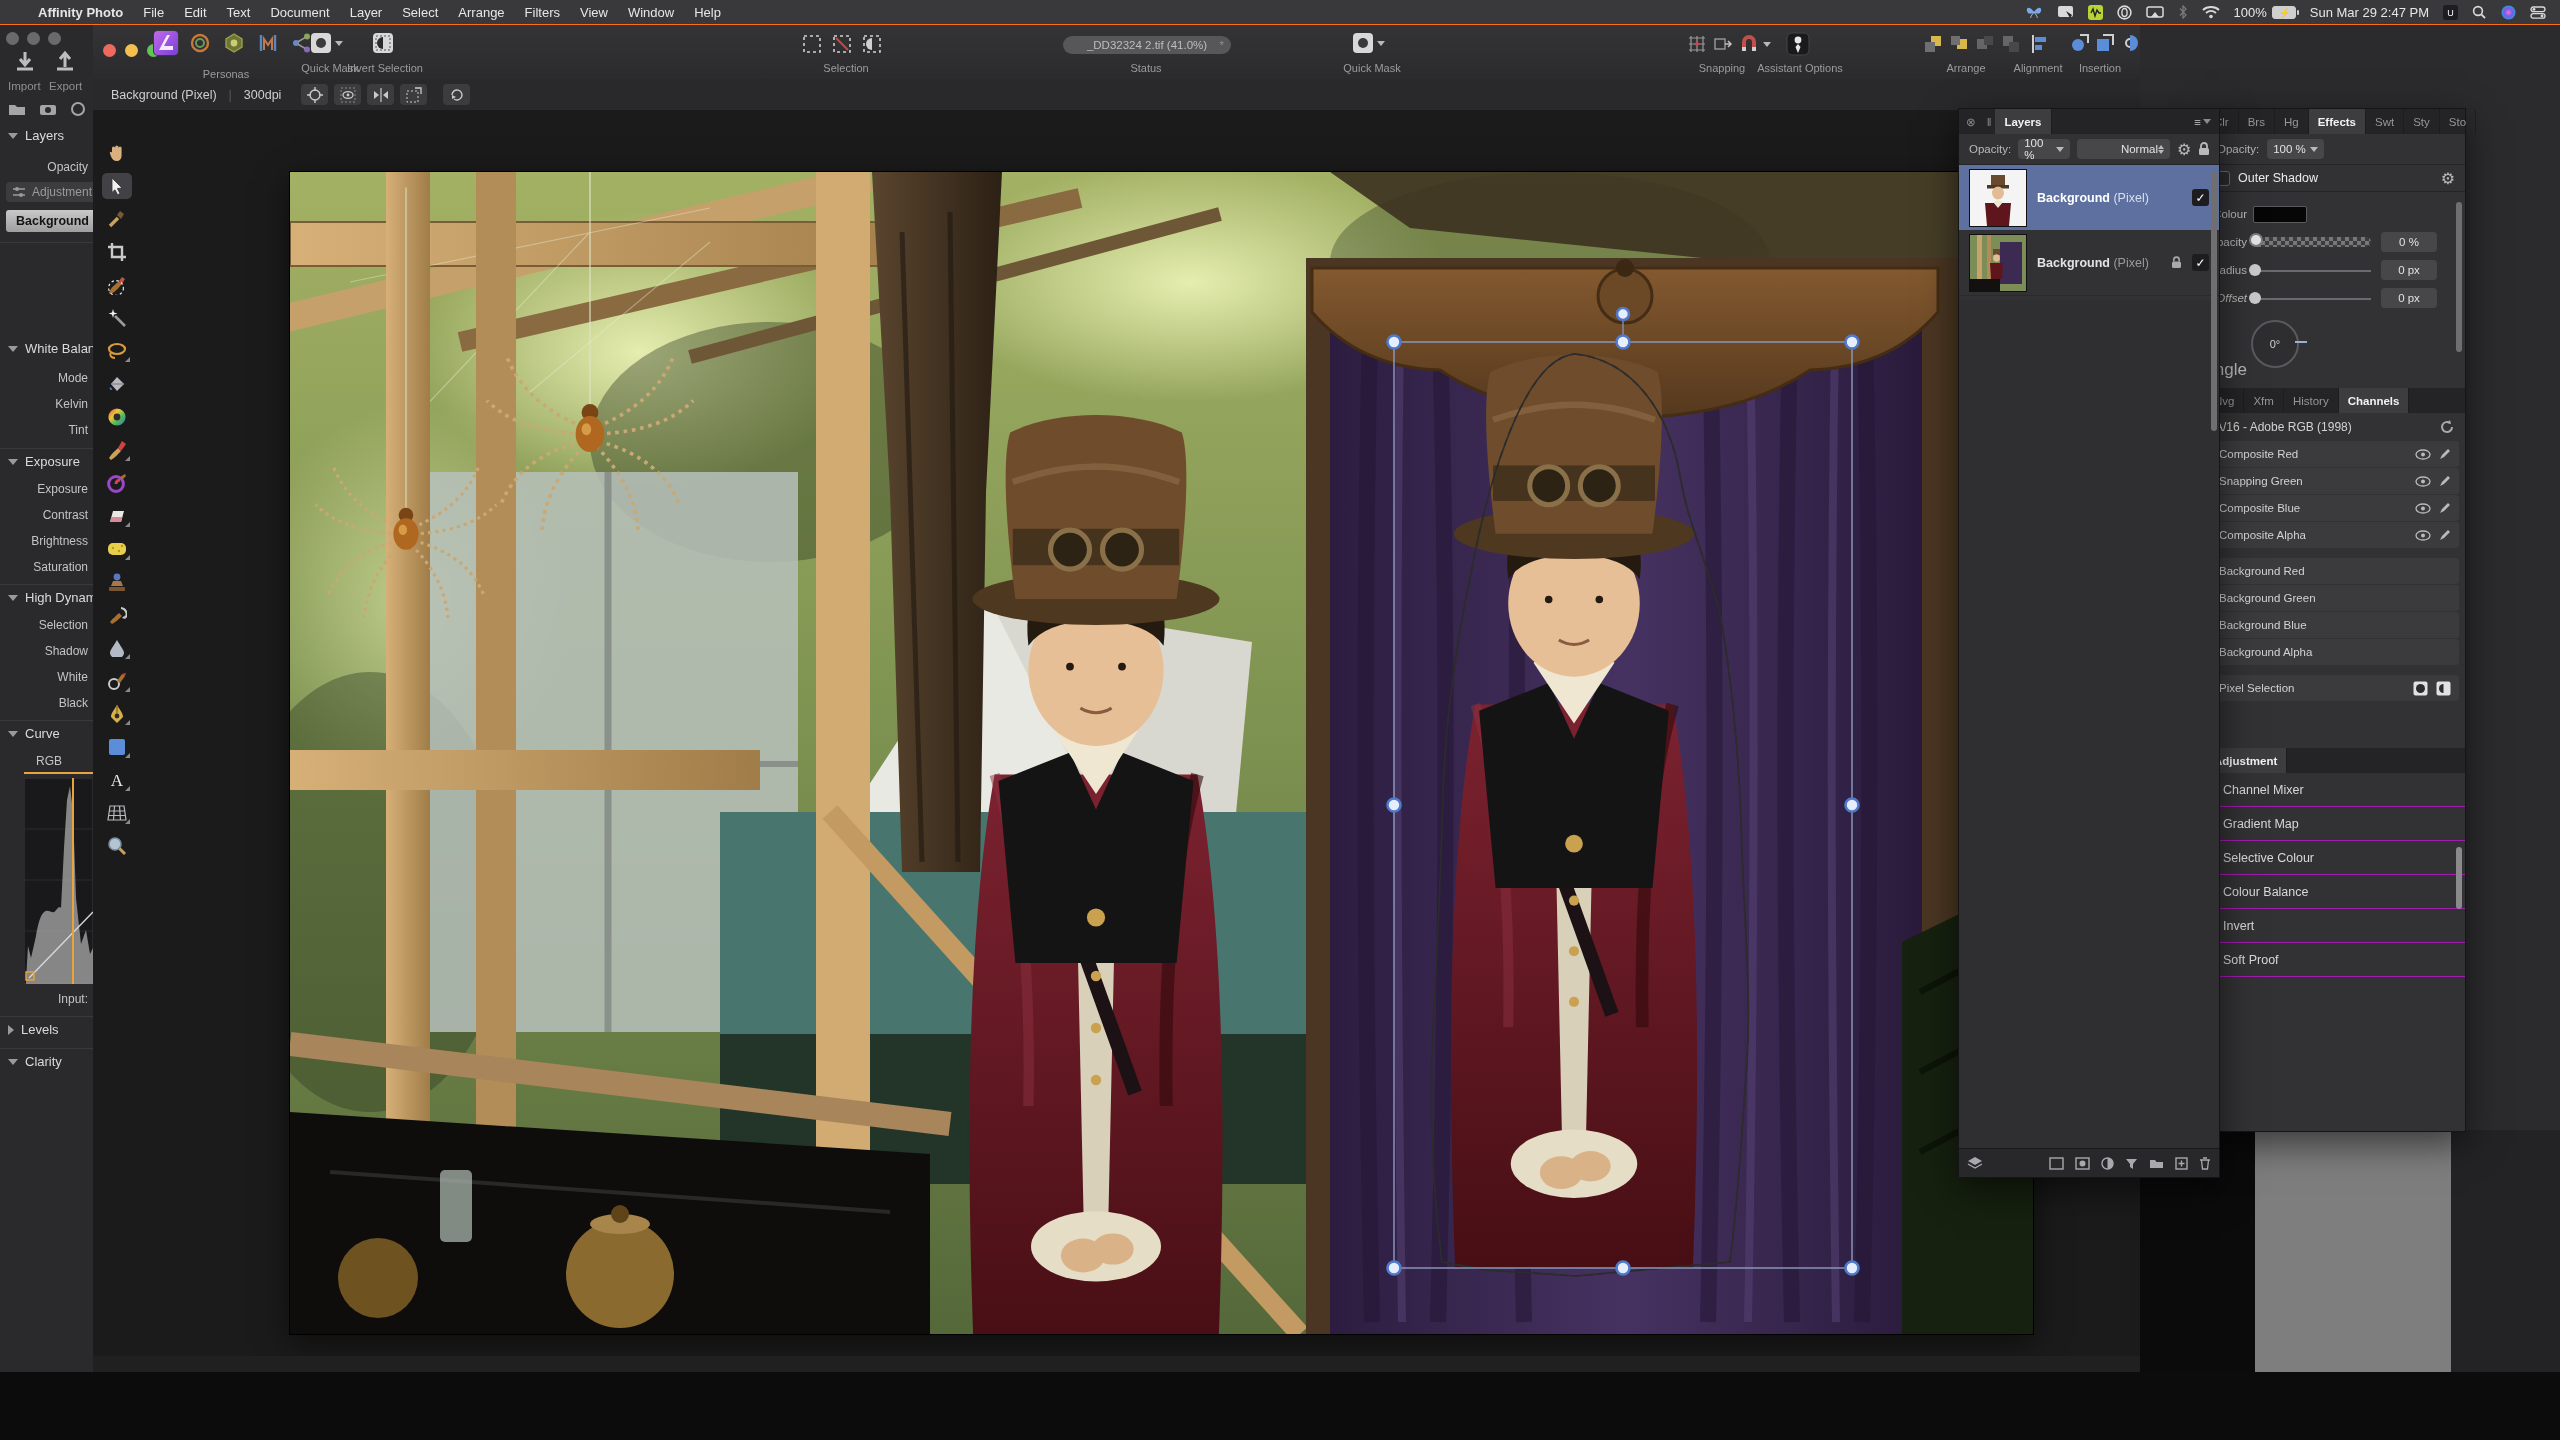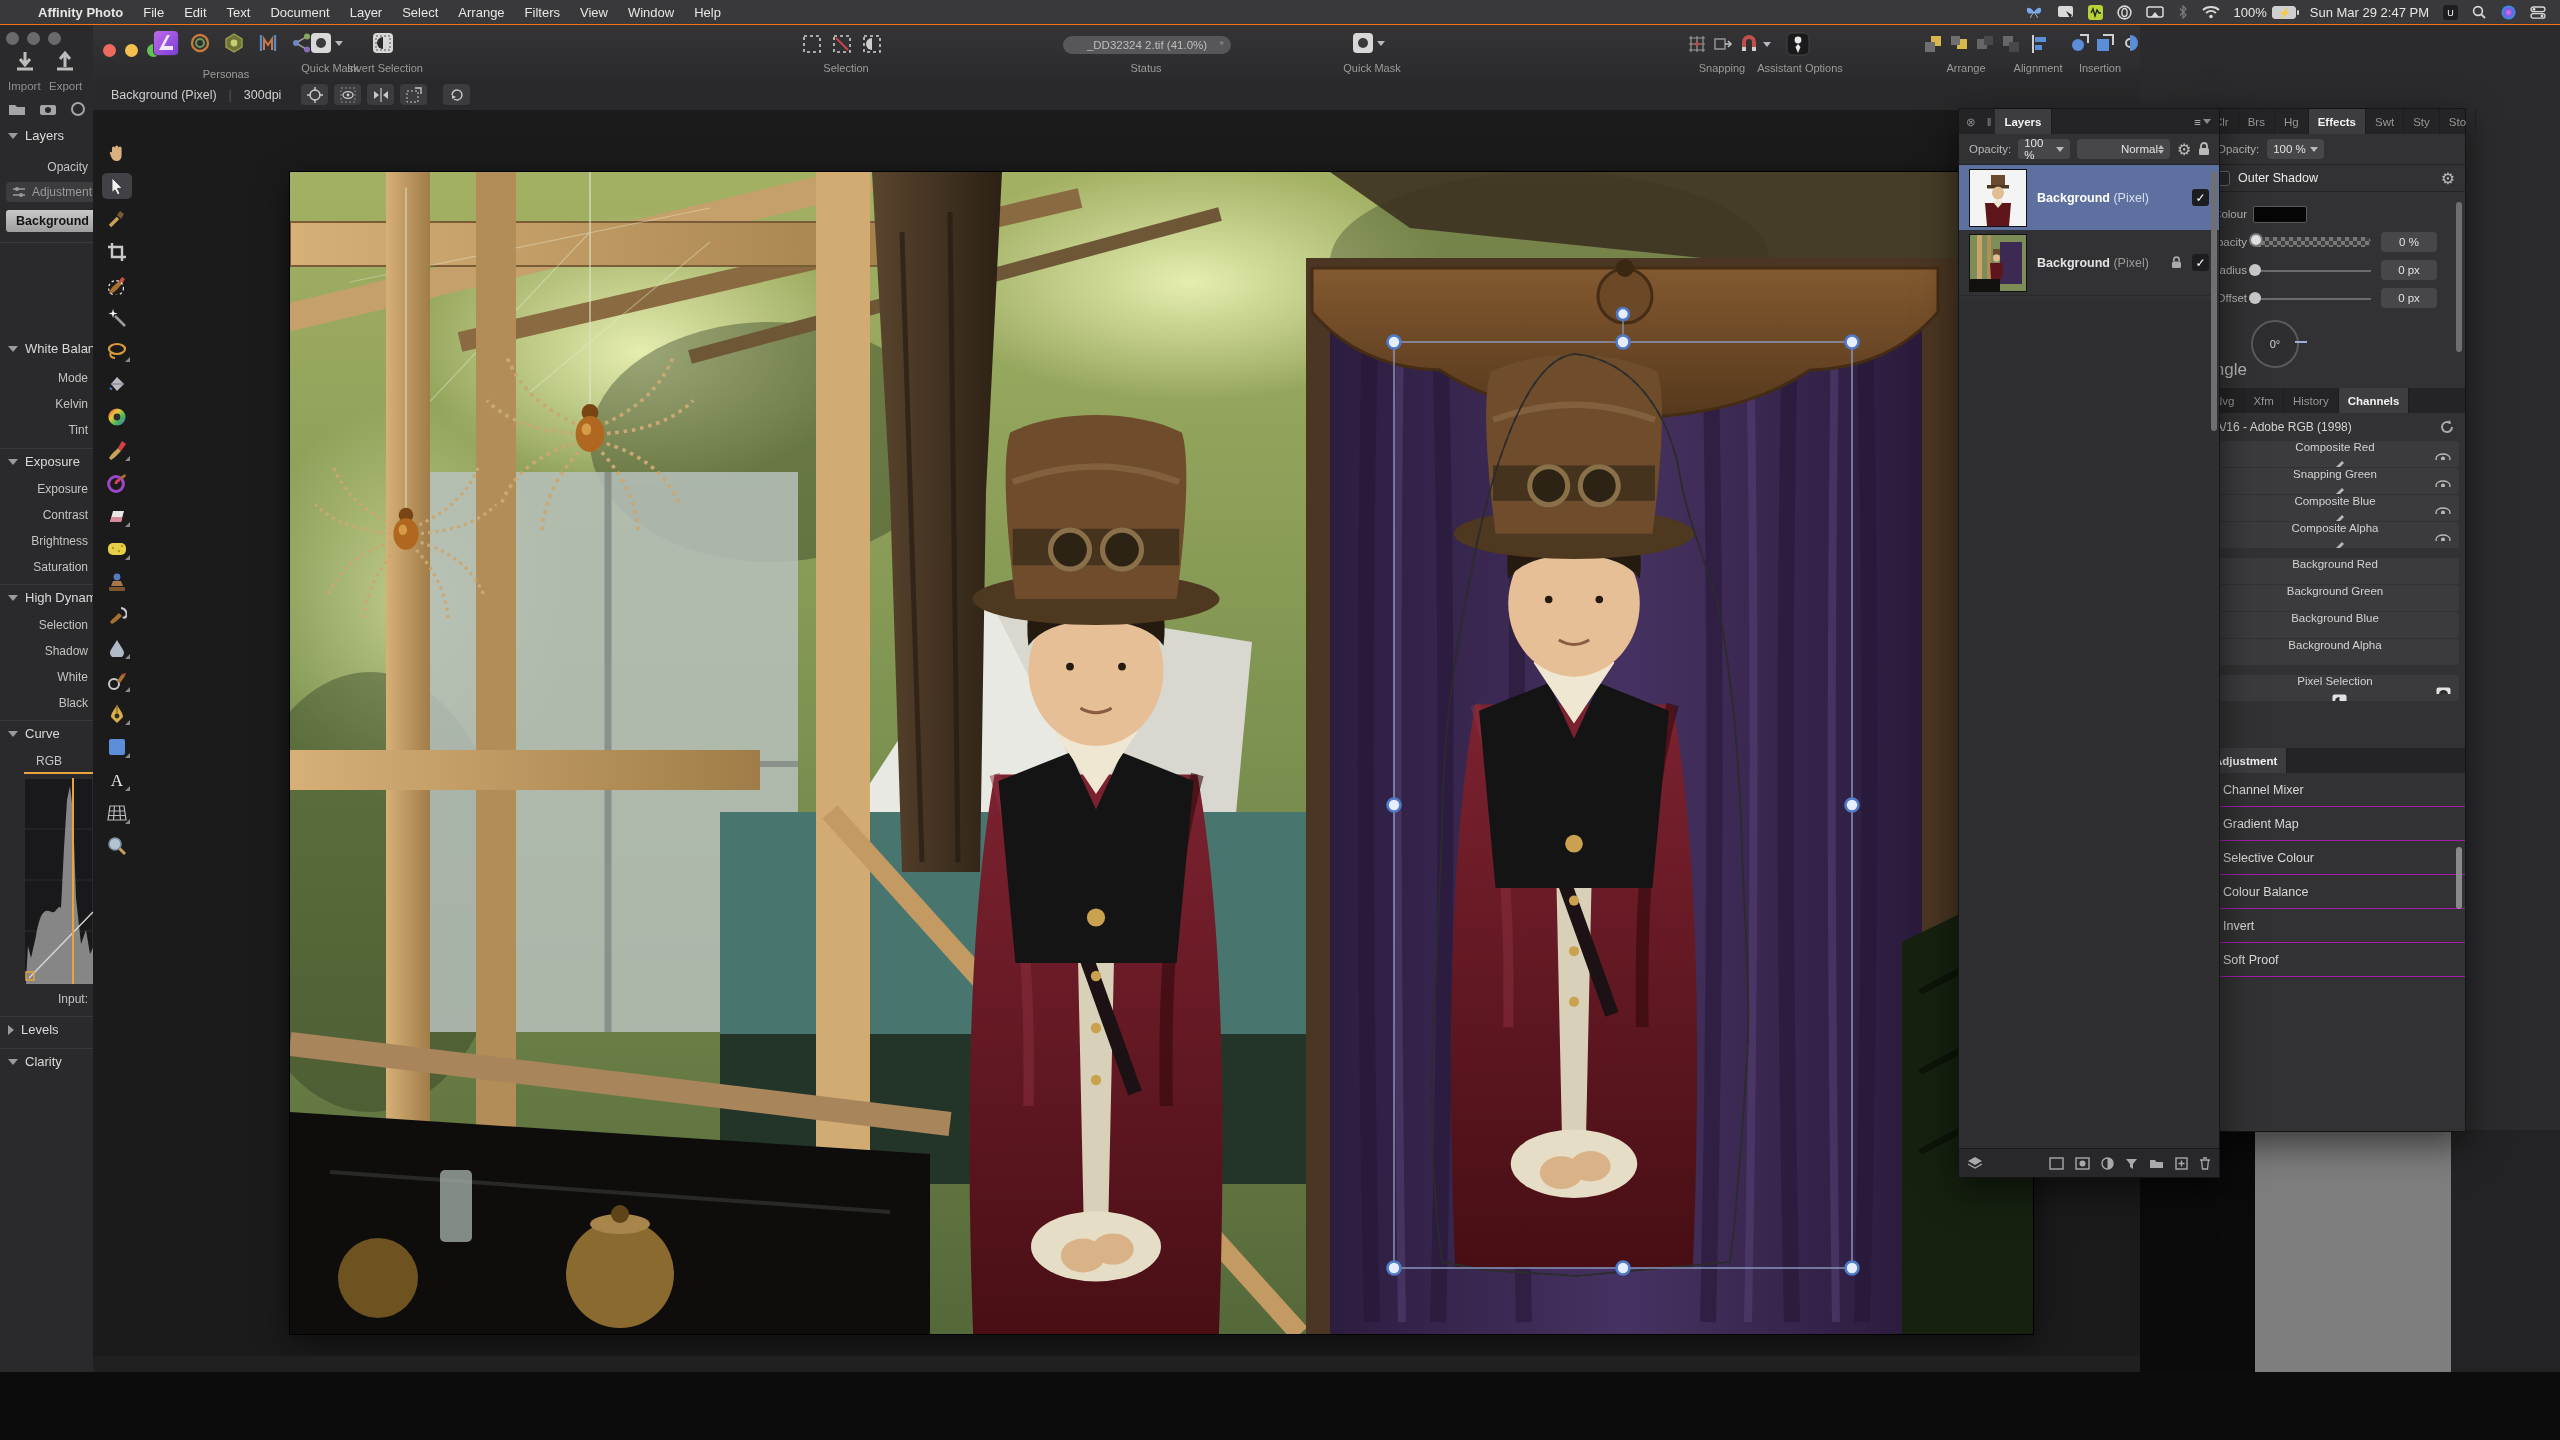"Offset" span.abs { font-style: none -> italic }
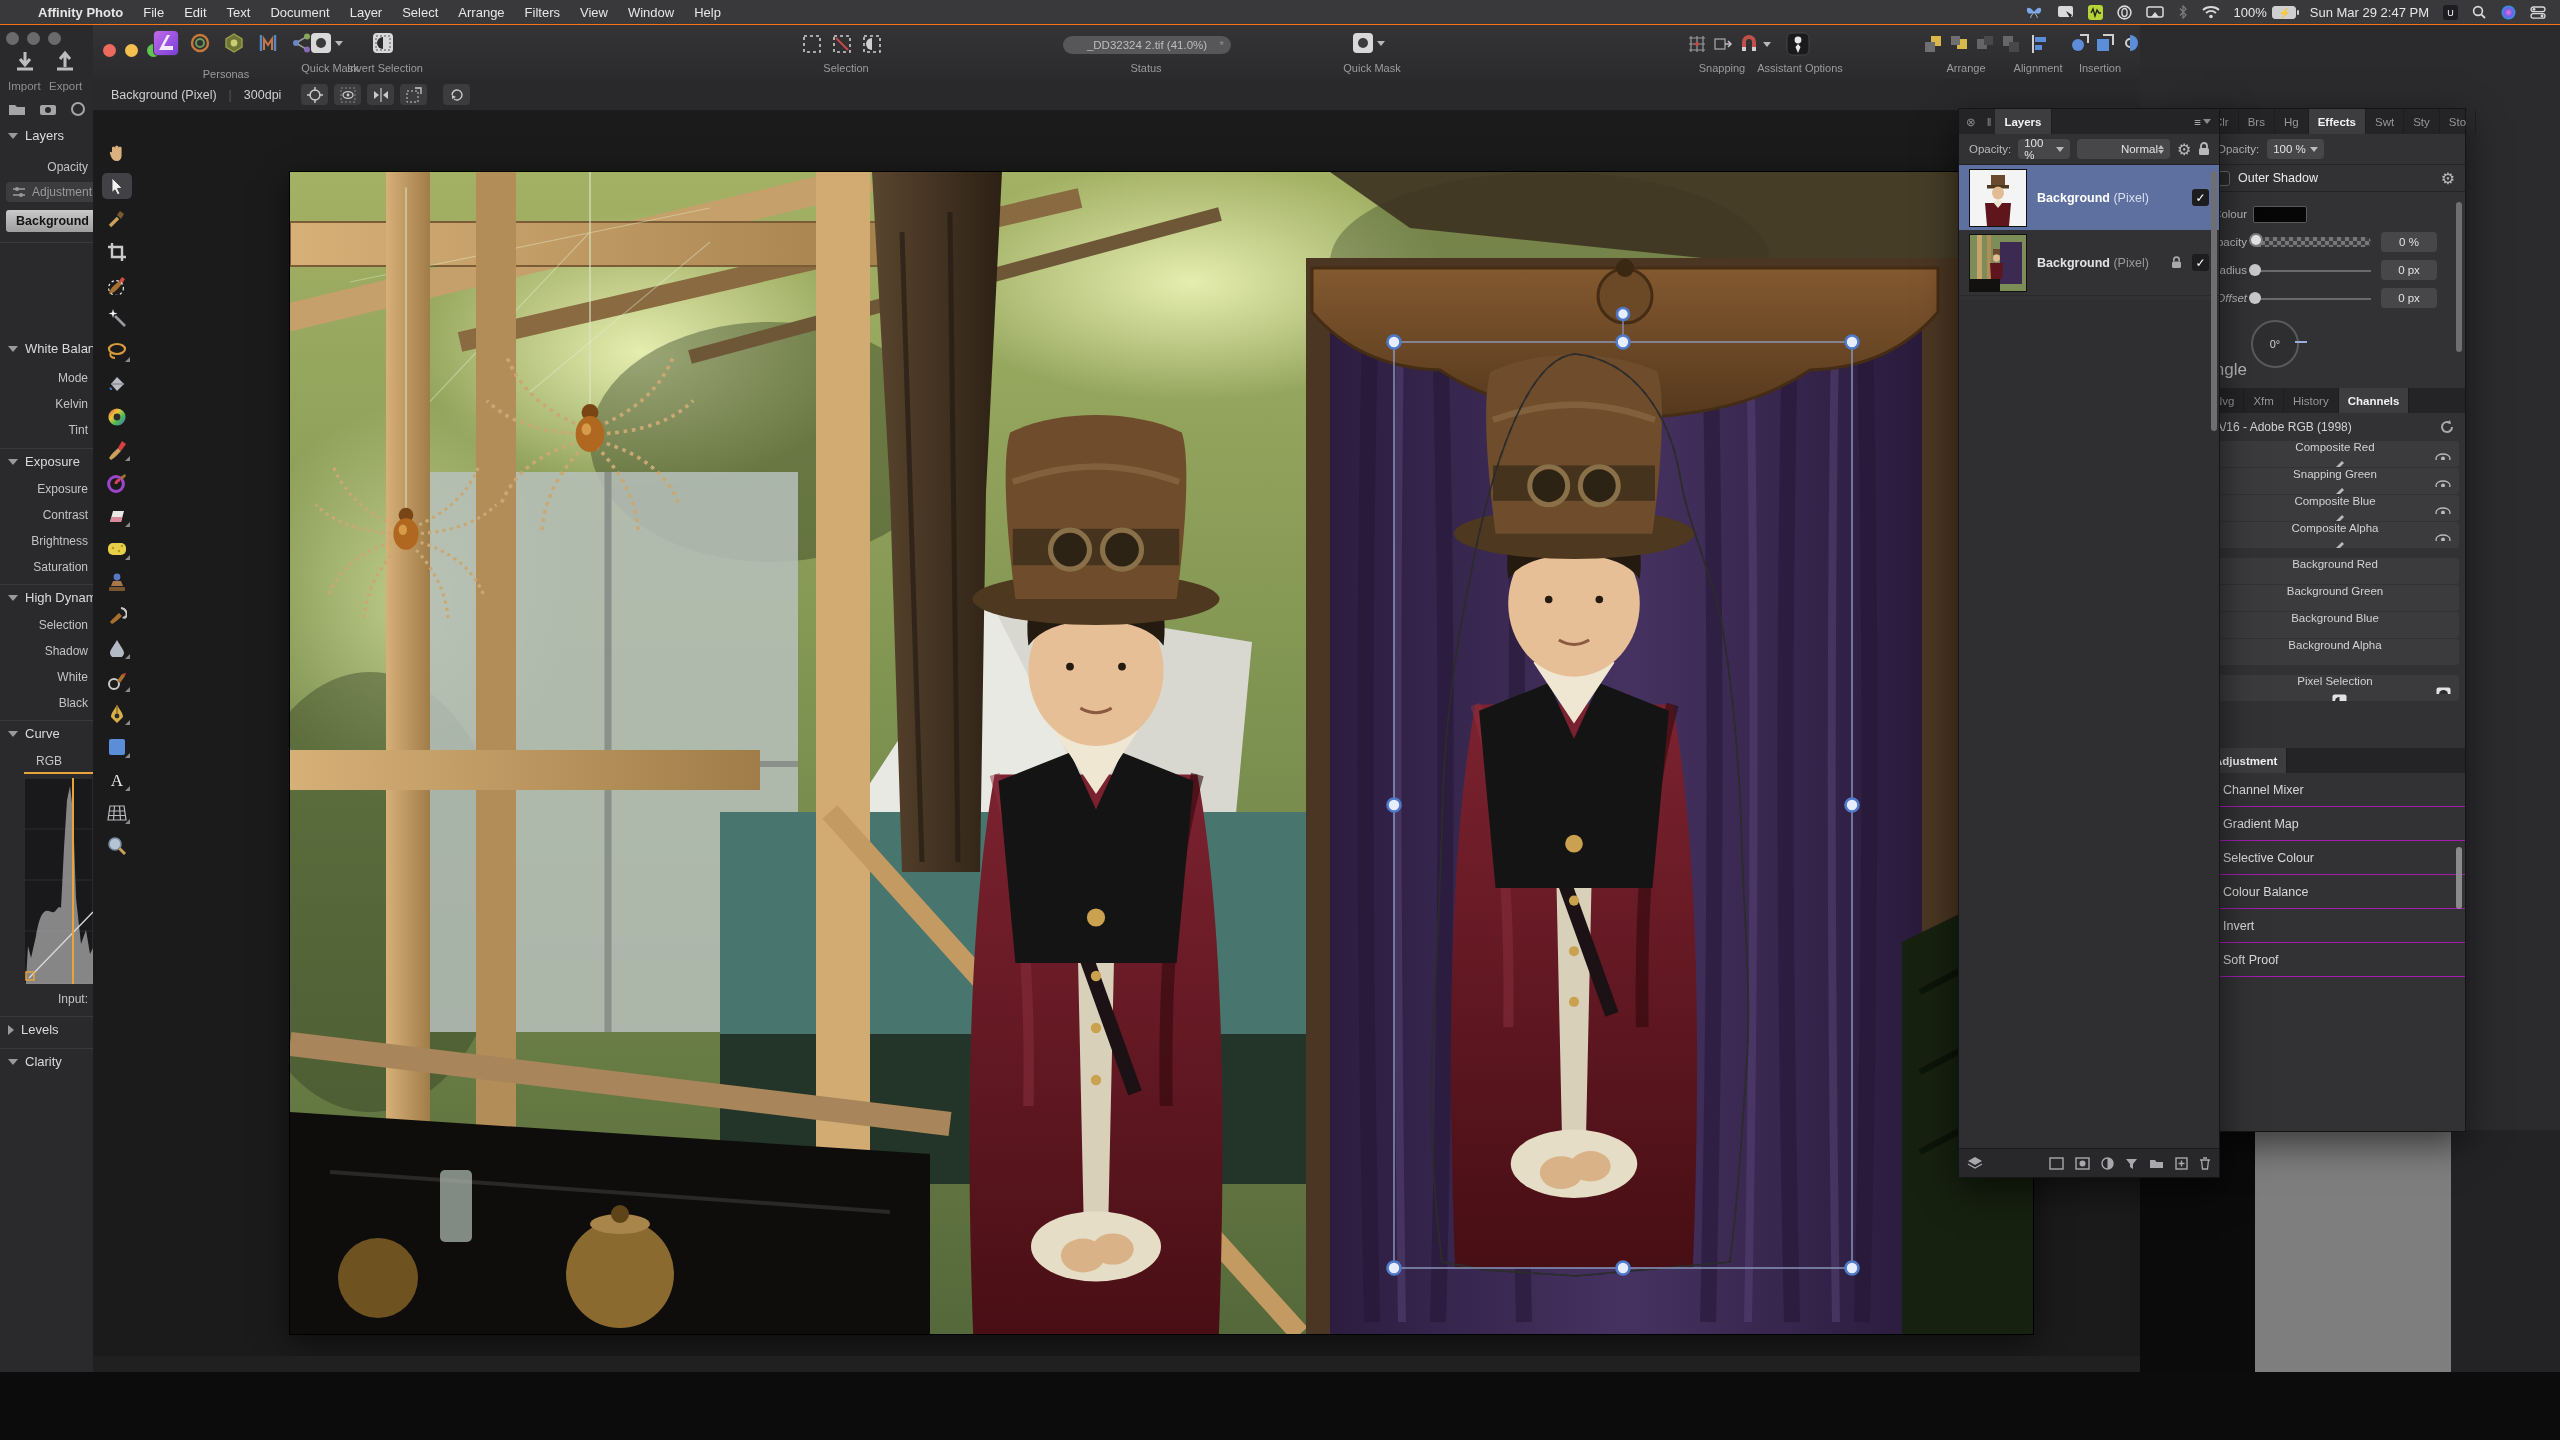"Composite Red" .chanrow { flex-direction: column -> none }
